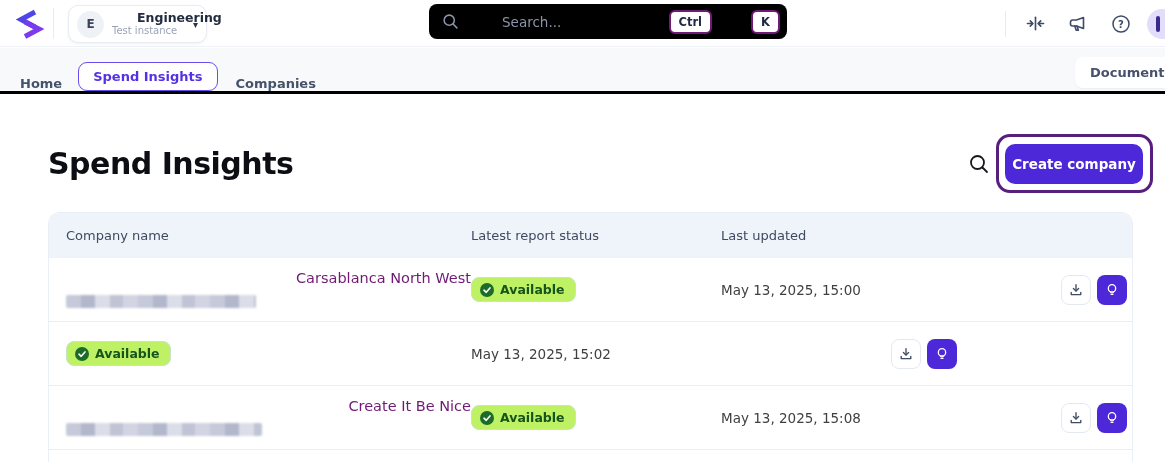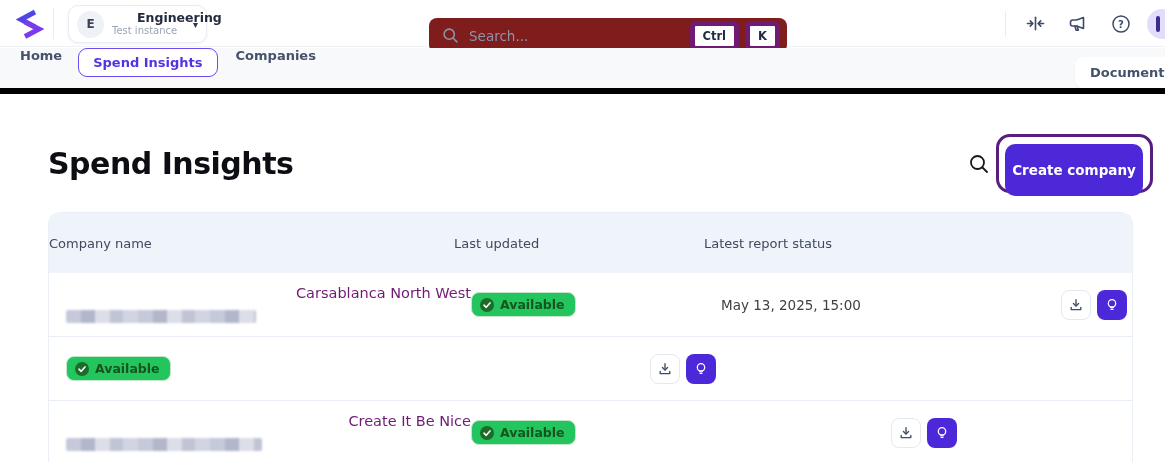"Search..." .searchbar { background: #7f1d1d -> #000000; gap: none -> 33px; top: 18px -> 4px }
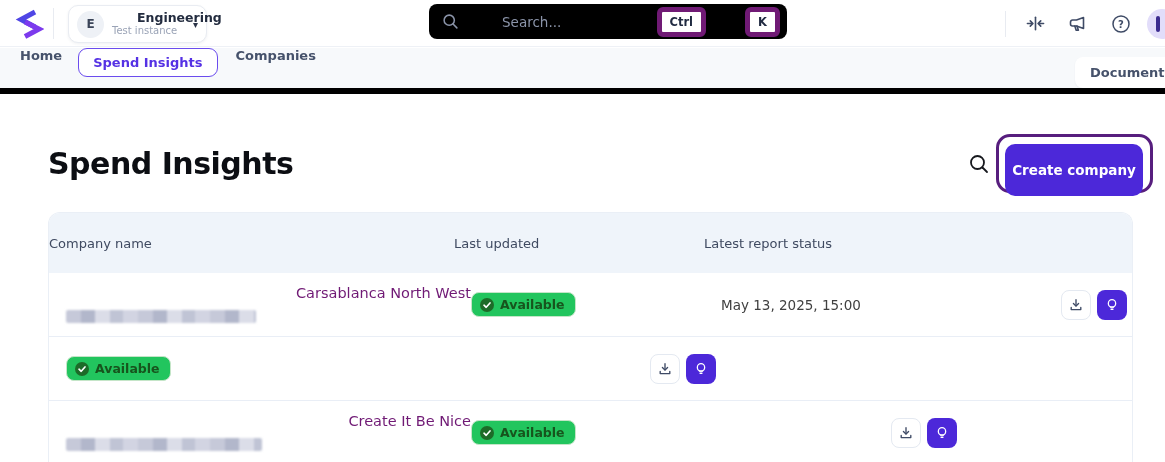"Ctrl" .kbd { border: 5px solid #701a75 -> 2px solid #701a75 }
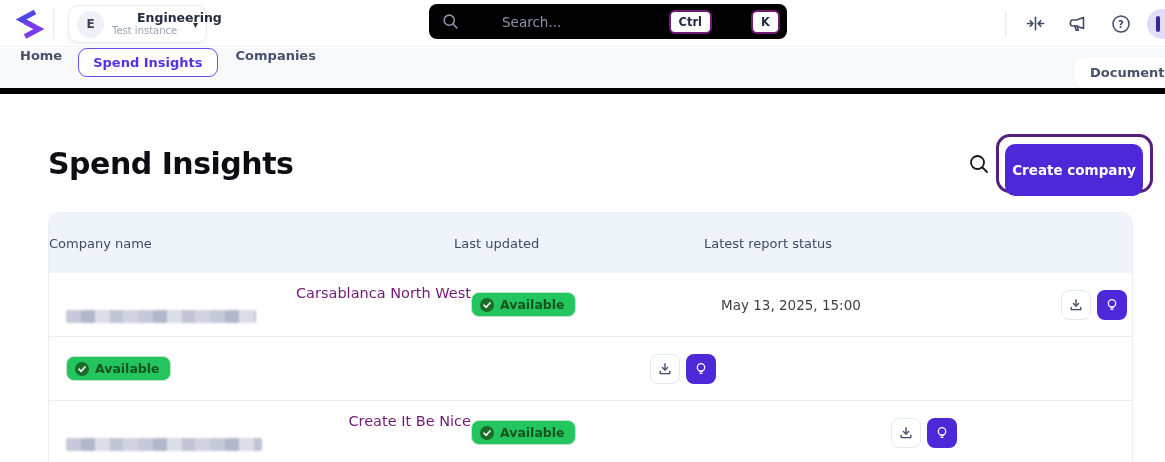"Home" .navbar { align-items: flex-start -> flex-end; border-bottom: 6px solid #000000 -> 3px solid #000000 }
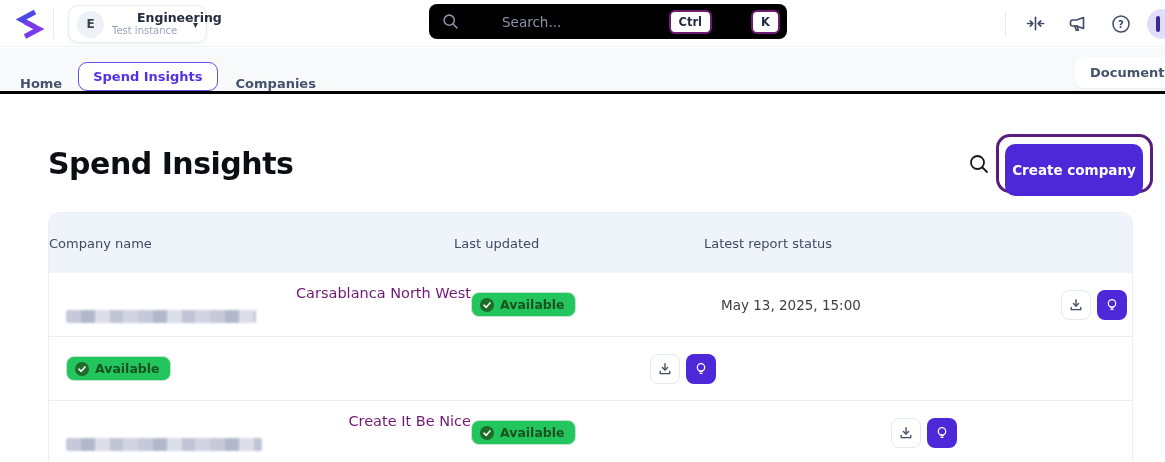"Create company" .create-btn { height: 52px -> 40px }
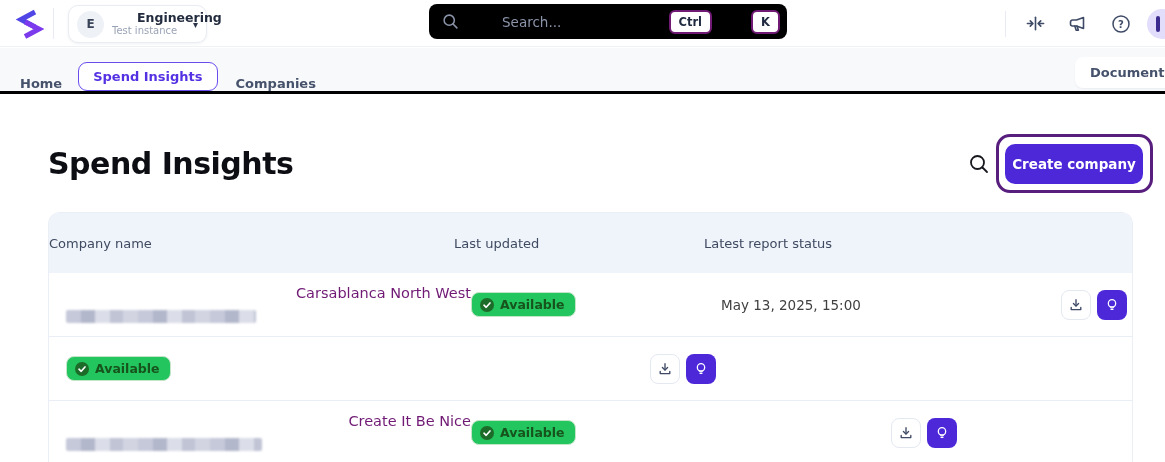"Company name" .thead { height: 60px -> 45px; padding-left: none -> 17px }
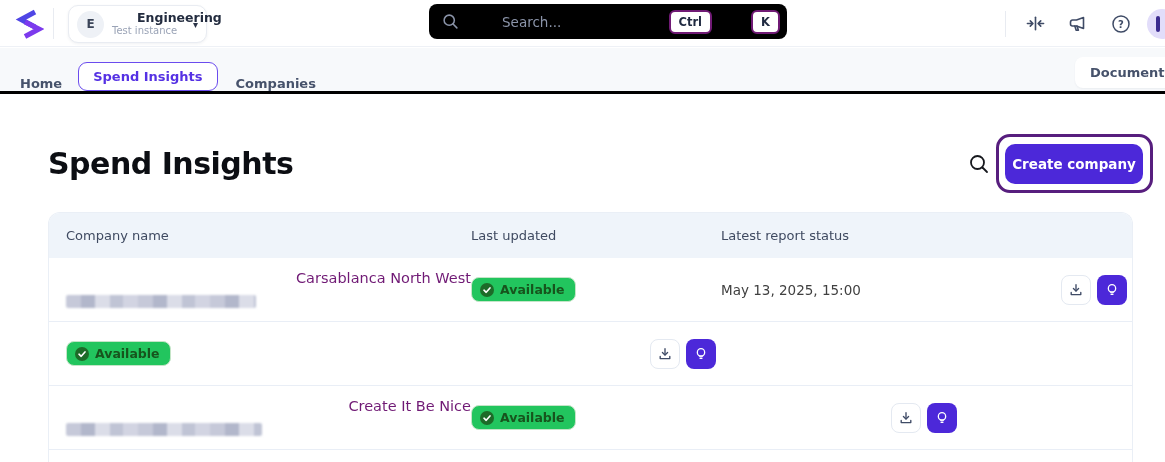"Last updated" div.th { order: before "Latest report status" -> after "Latest report status" }
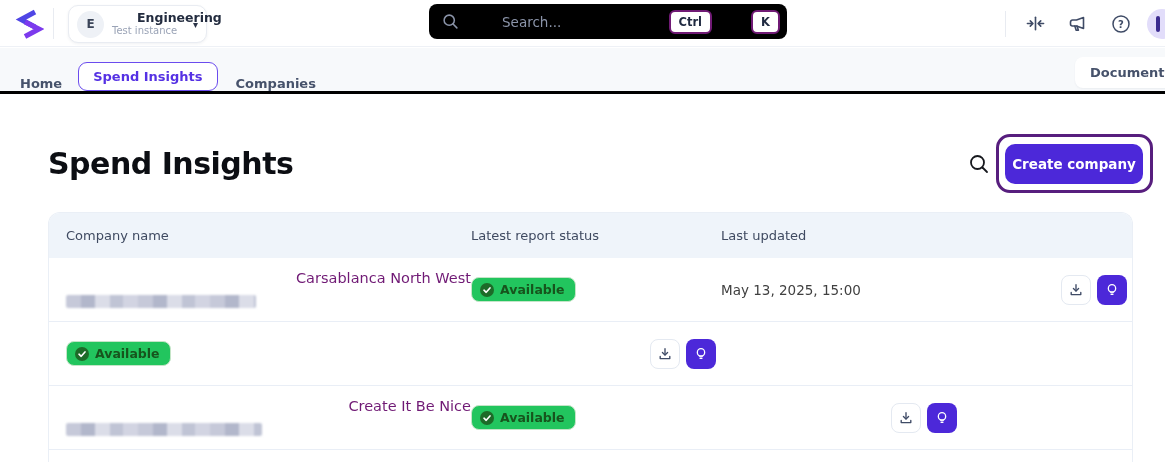"Available" .badge { background: #22c55e -> #bef264 }
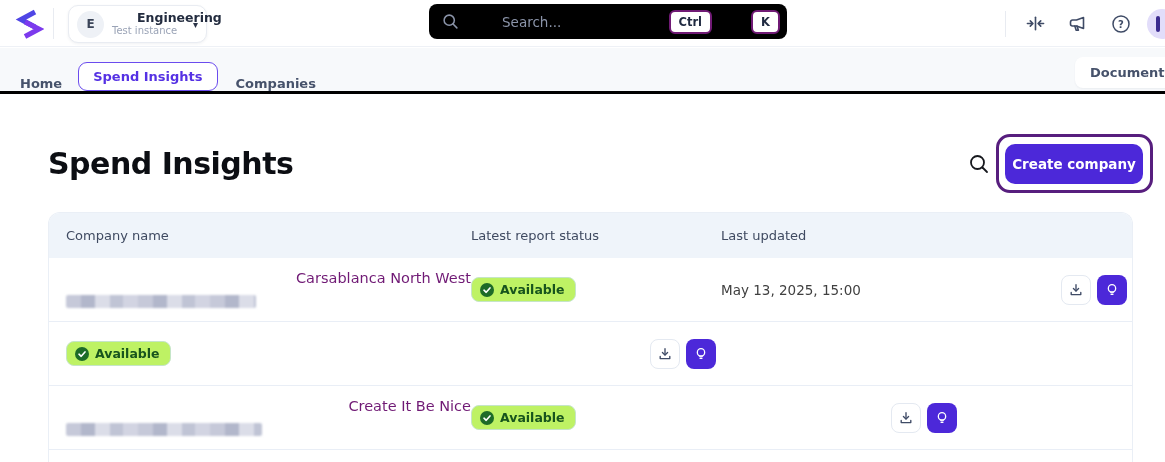"May 13, 2025, 15:02" div.date { html: none -> <div>May 13, 2025, 15:02</div> }
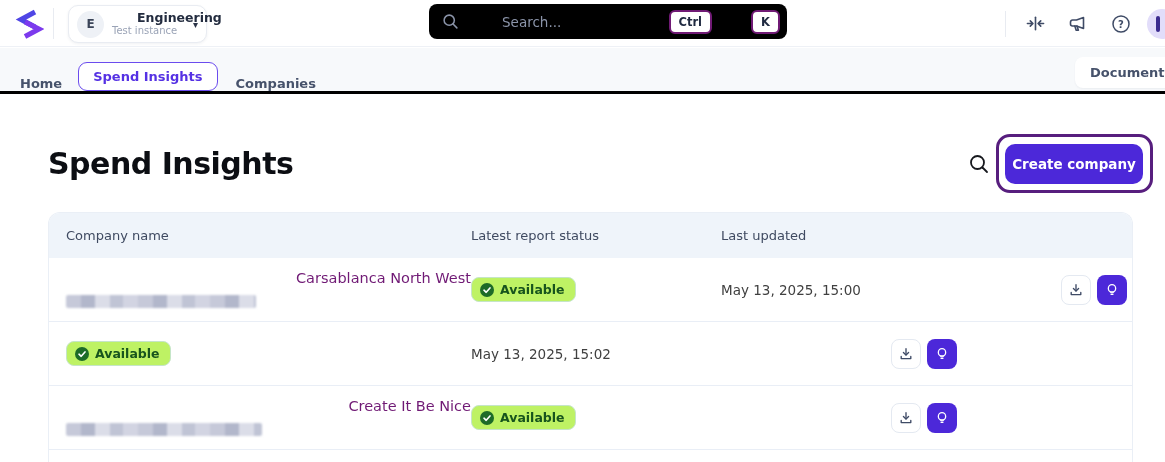"May 13, 2025, 15:08" div.date { html: none -> <div>May 13, 2025, 15:08</div> }
